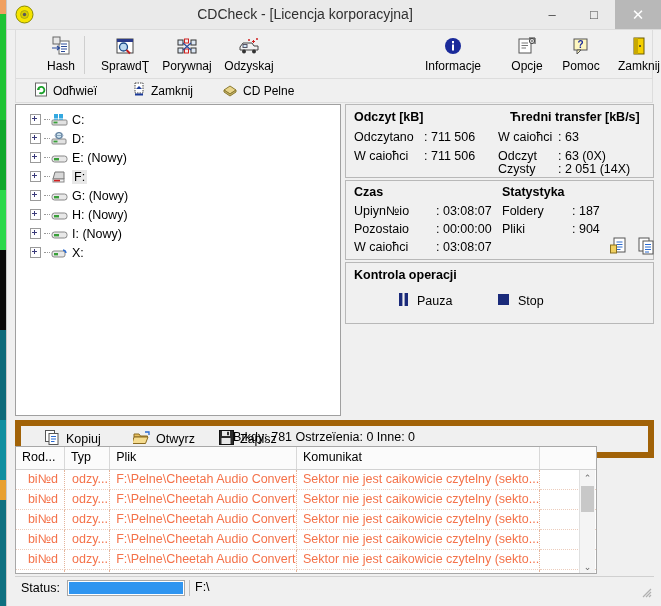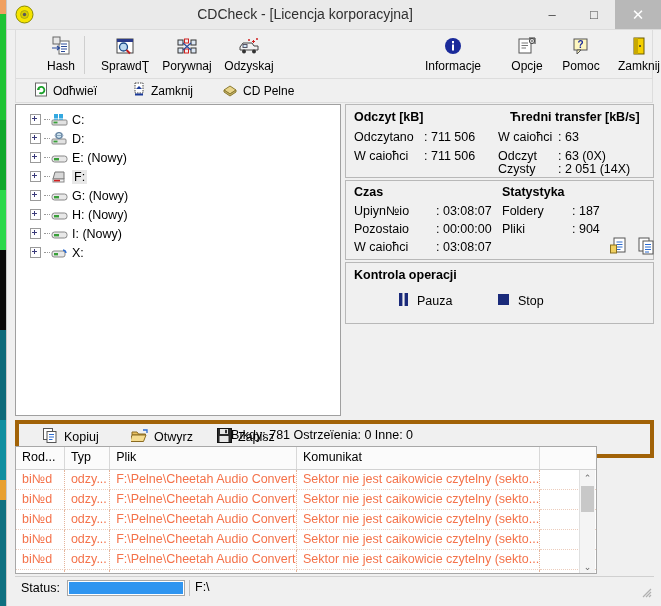"Kopiuj" .lowbar { border: 4px solid #a16207 -> 6px solid #a16207 }
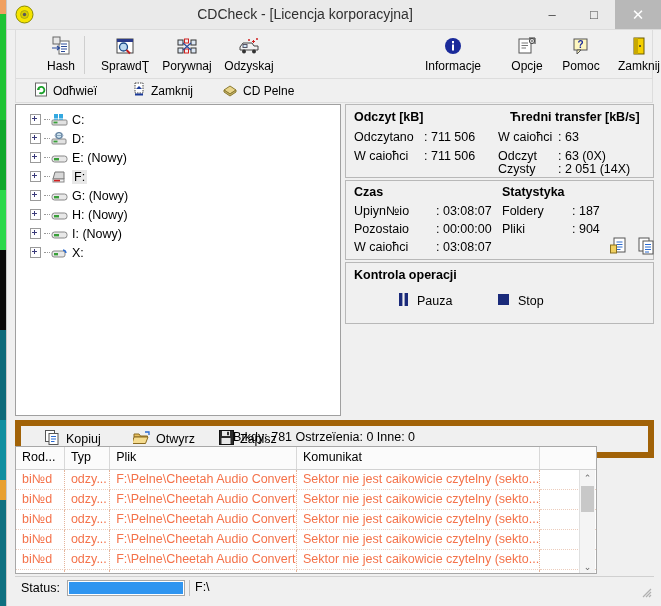"bi№d" .lrow { text-align: none -> center }
